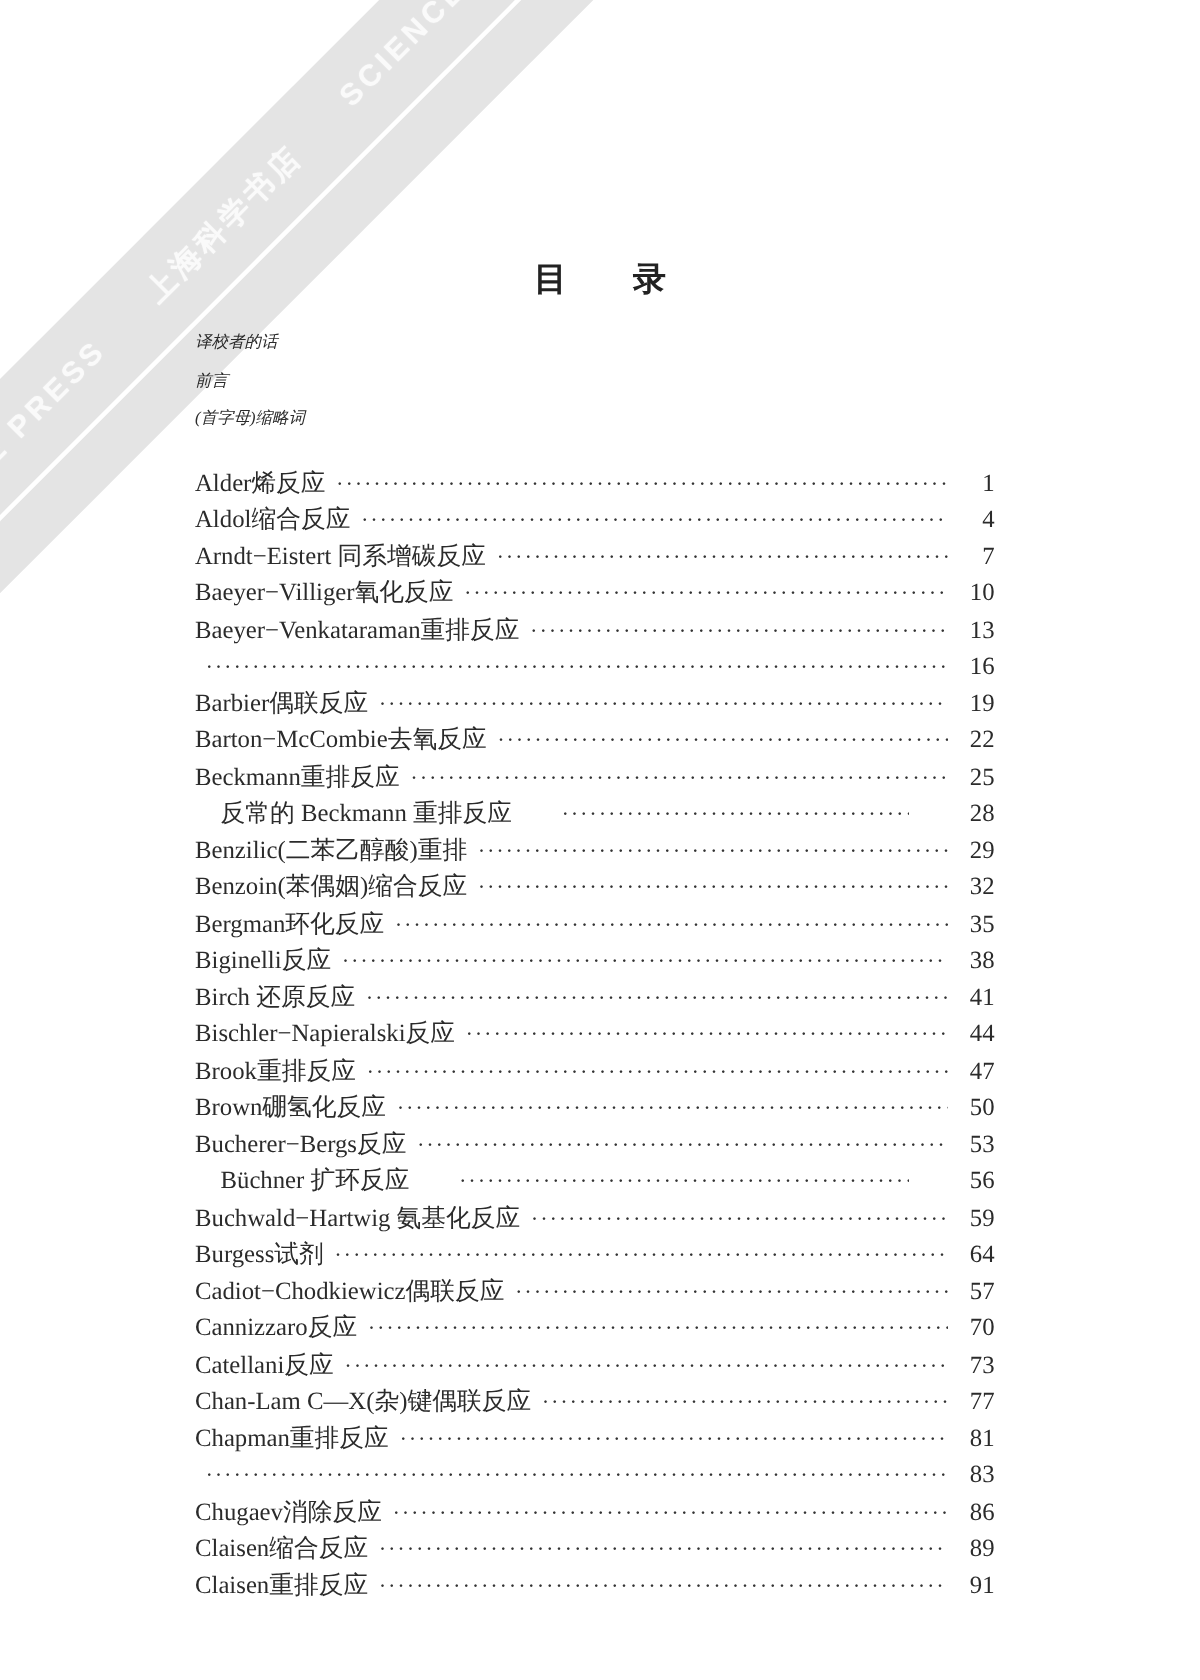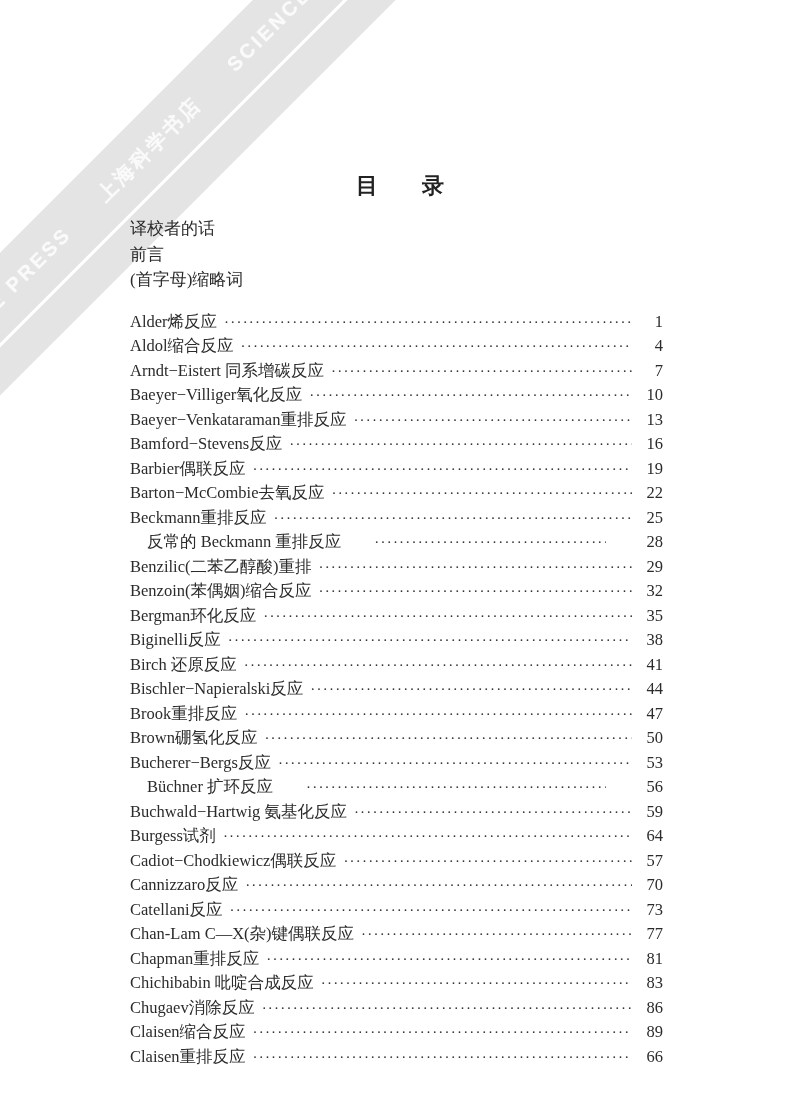"译校者的话" .front-matter { font-size: 17px -> 11px; font-style: none -> italic }
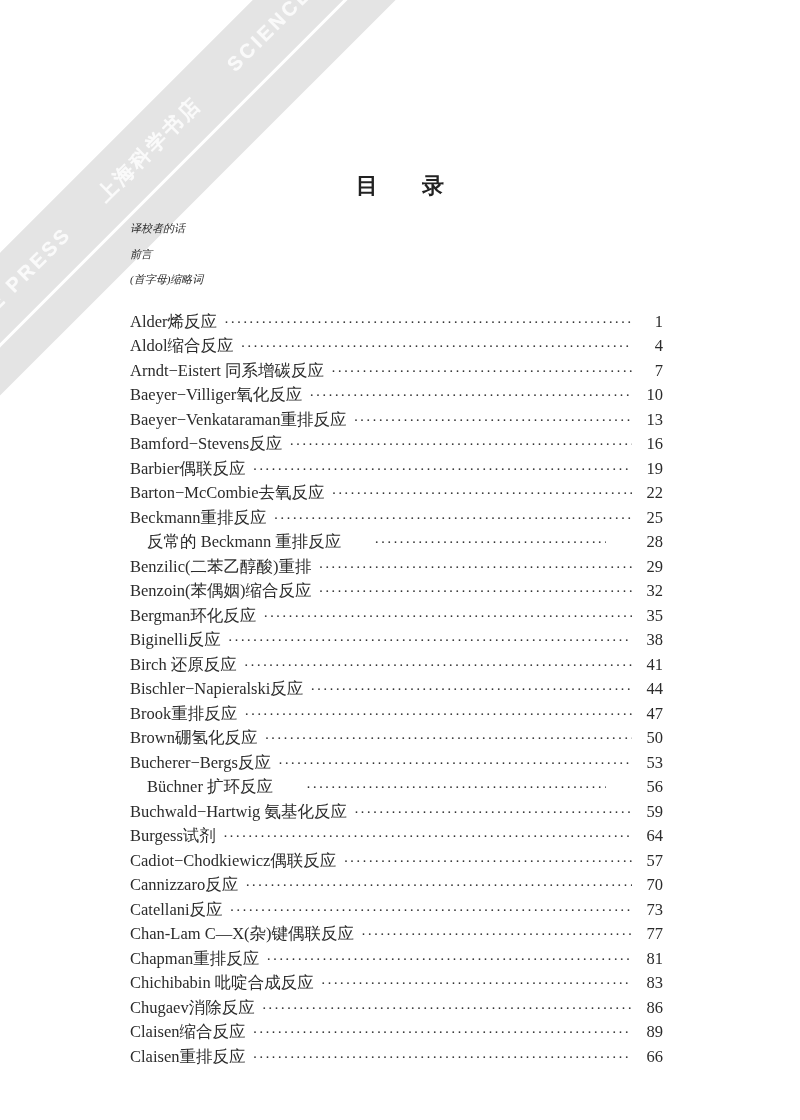"Bamford−Stevens反应" span.label { html: <span>Bamford−Stevens反应</span> -> none }
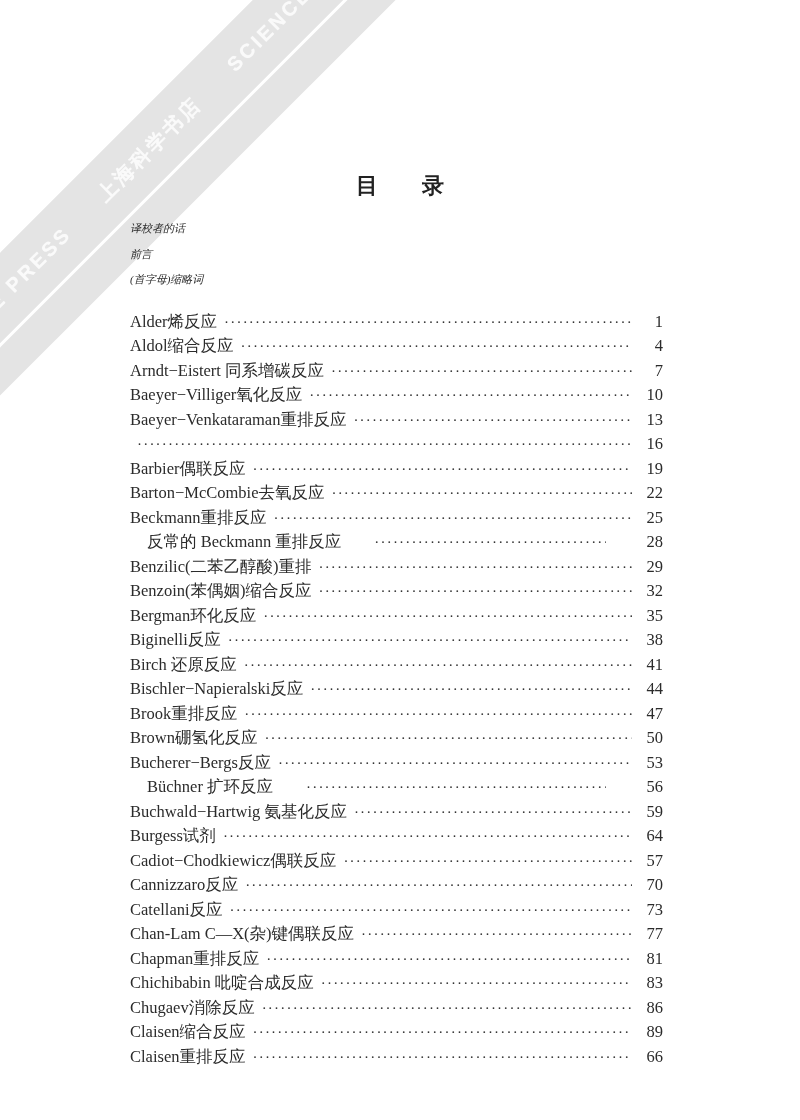"Chichibabin 吡啶合成反应" span.label { html: <span>Chichibabin 吡啶合成反应</span> -> none }
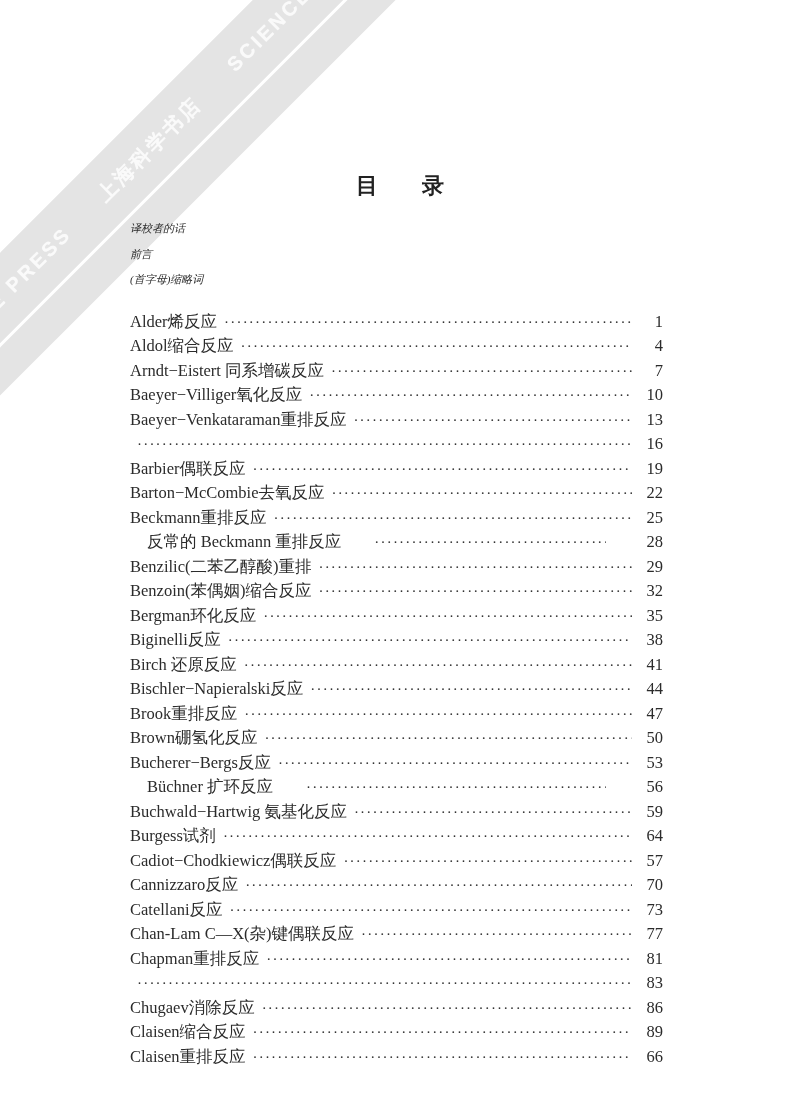"66" span.pnum { text: 66 -> 91 }
